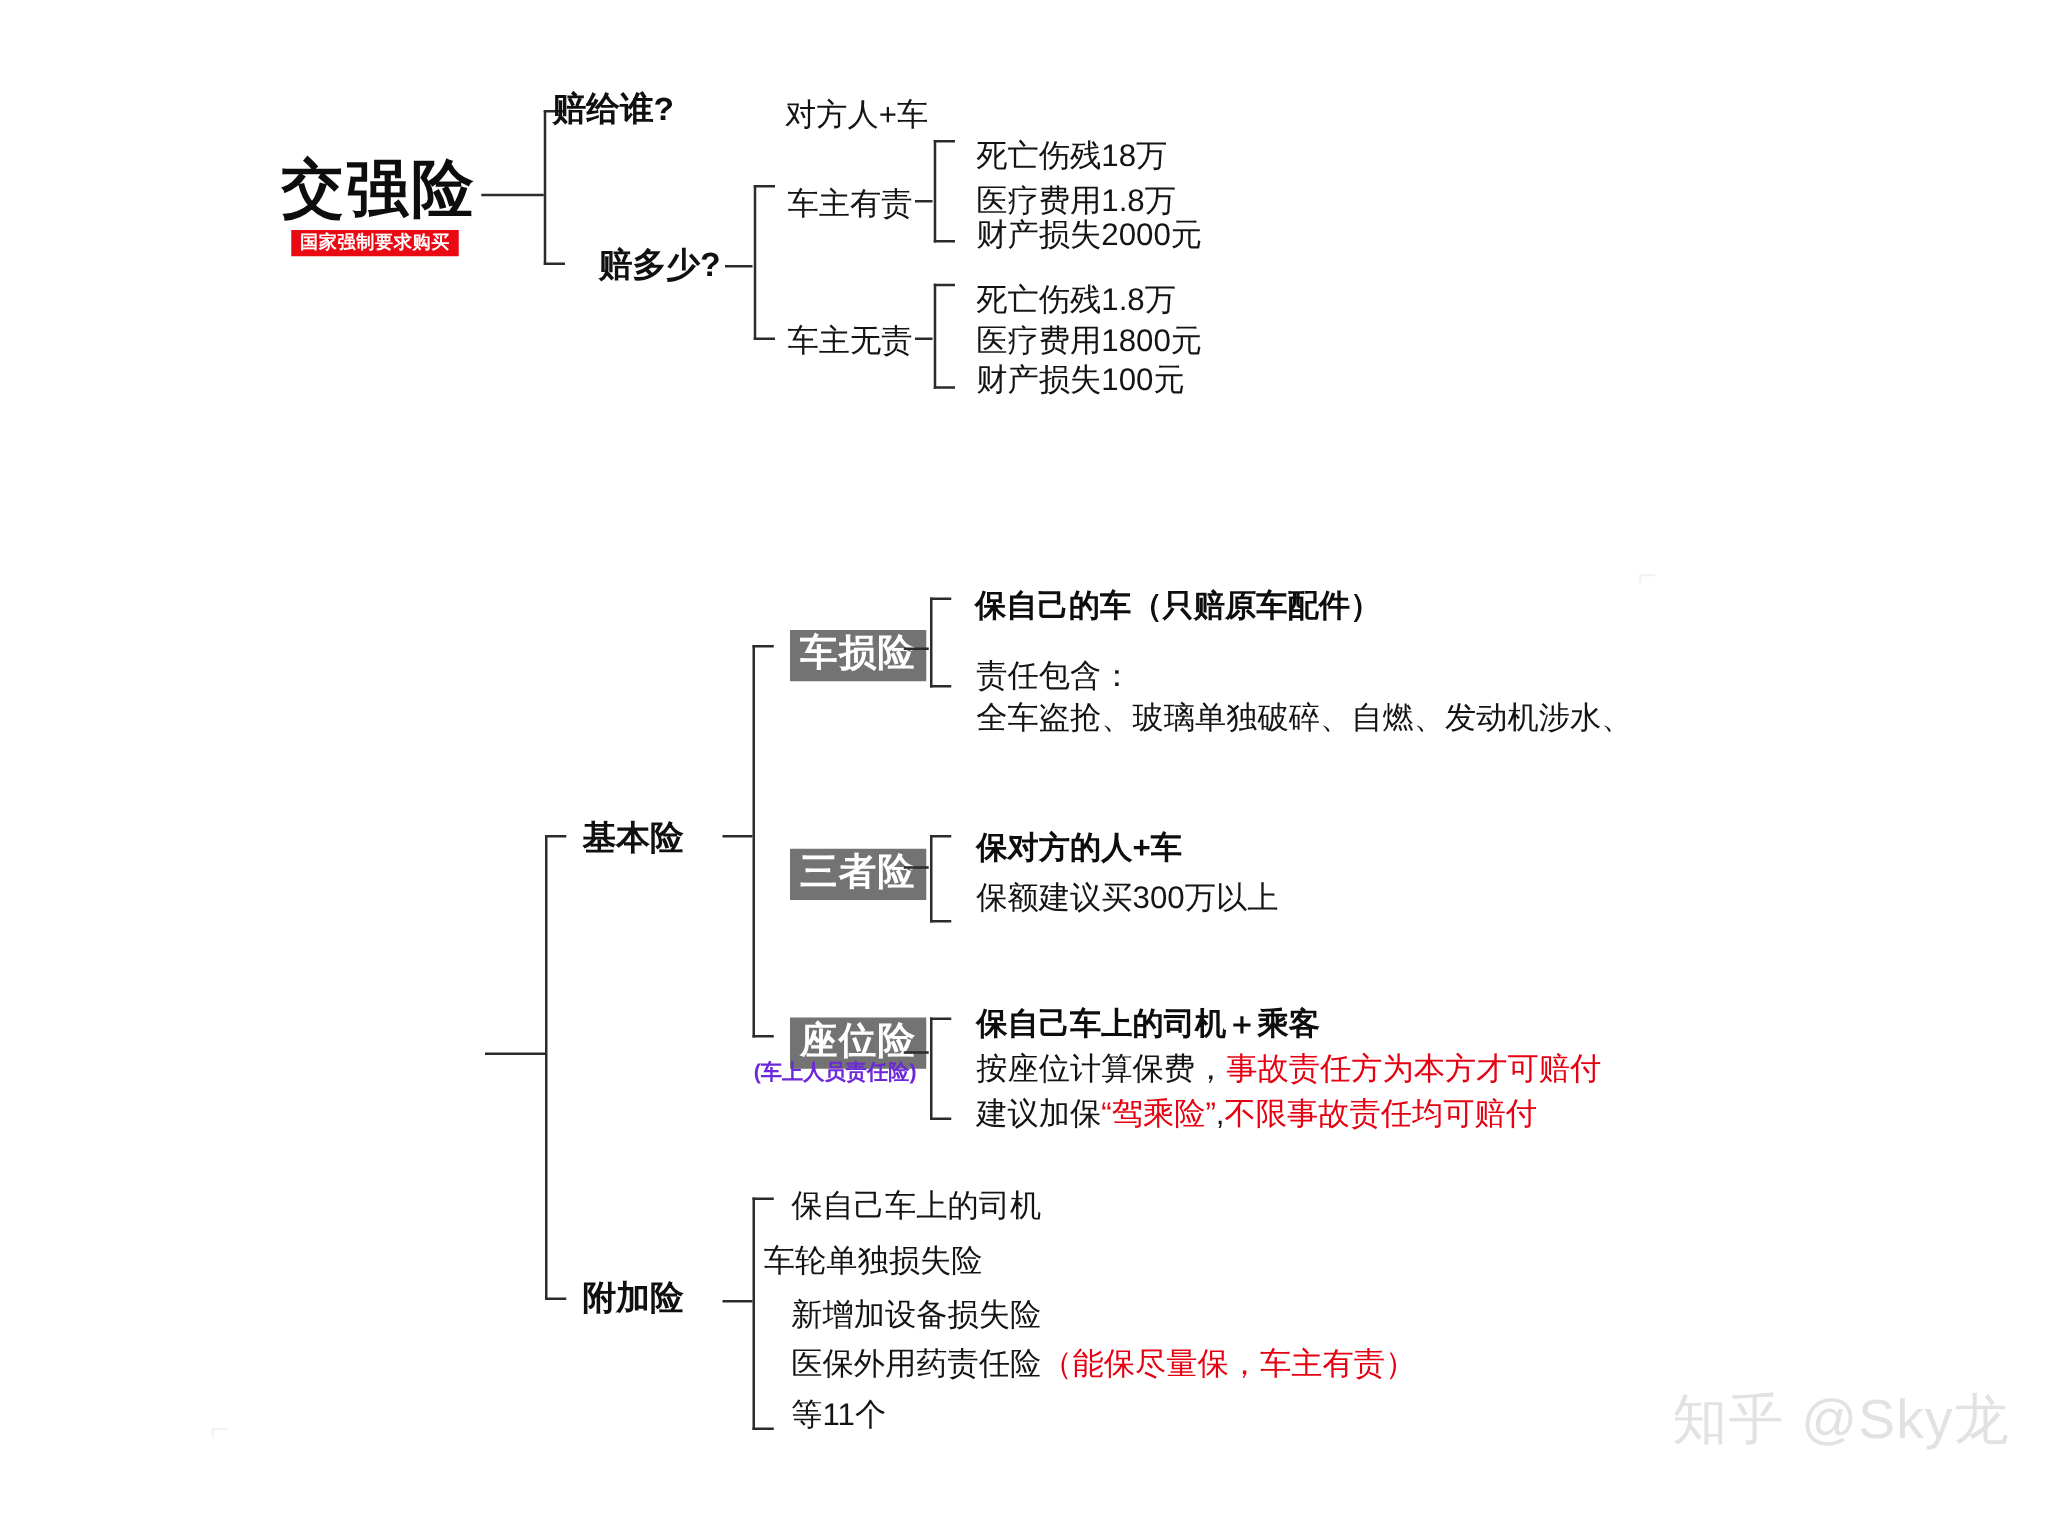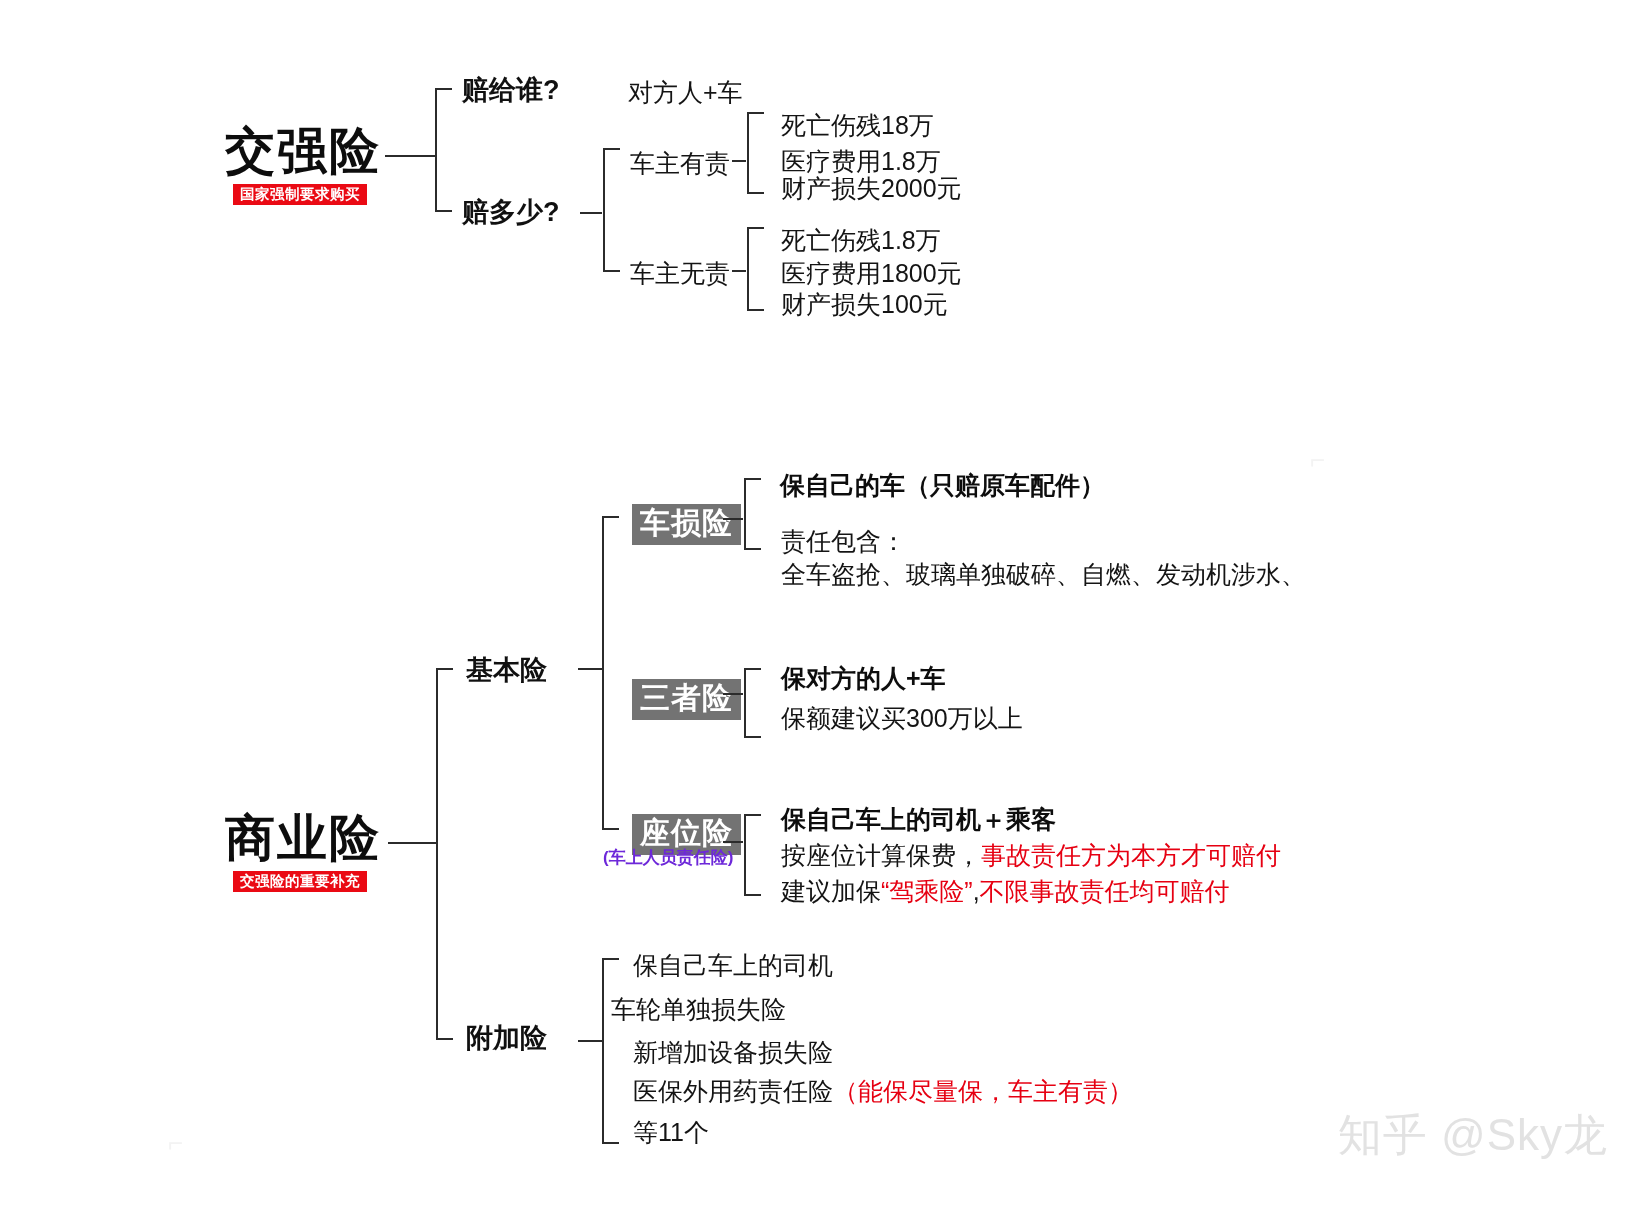"赔给谁?" div.node-text { font-family: none -> Liberation Mono, monospace; left: 462px -> 442px }
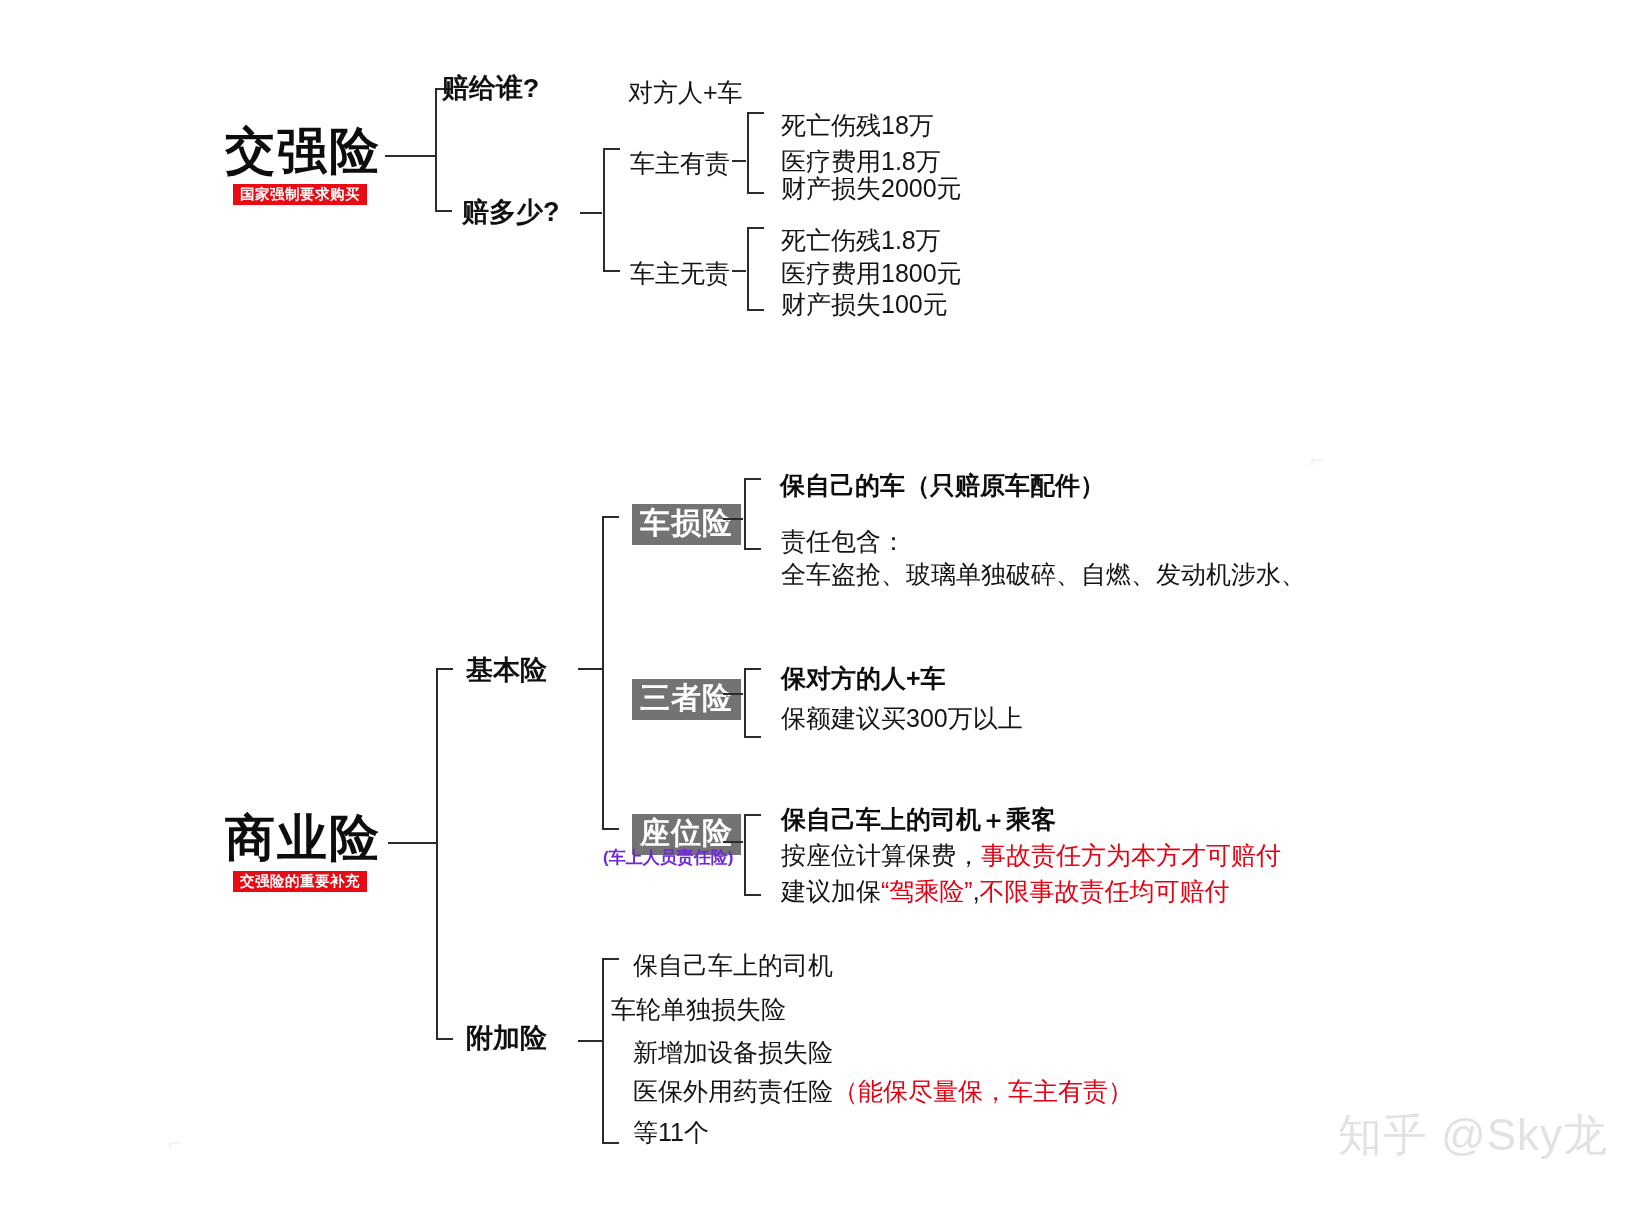"赔多少?" div.node-text { left: 462px -> 479px }
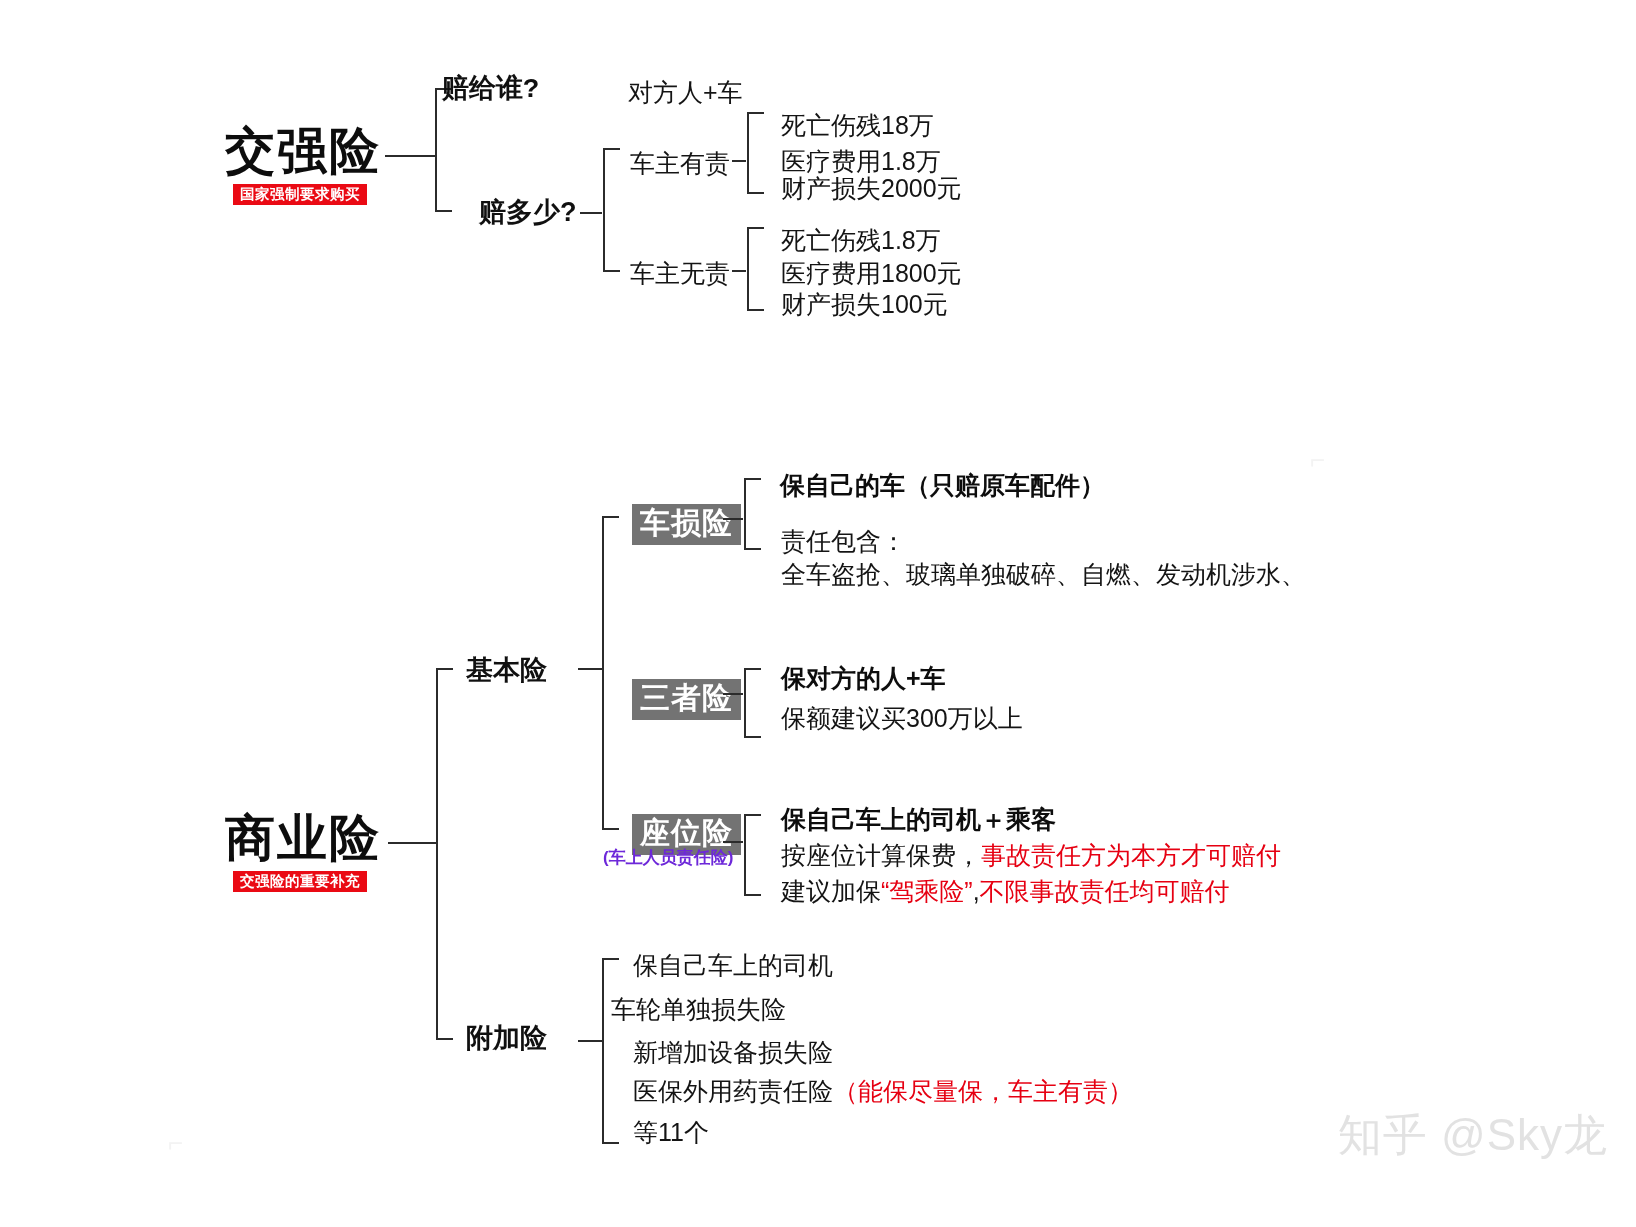"商业险" div.root-node { html: <div> <div>商业险</div> <div>交强险的重要补充</div> </div> -> none }
